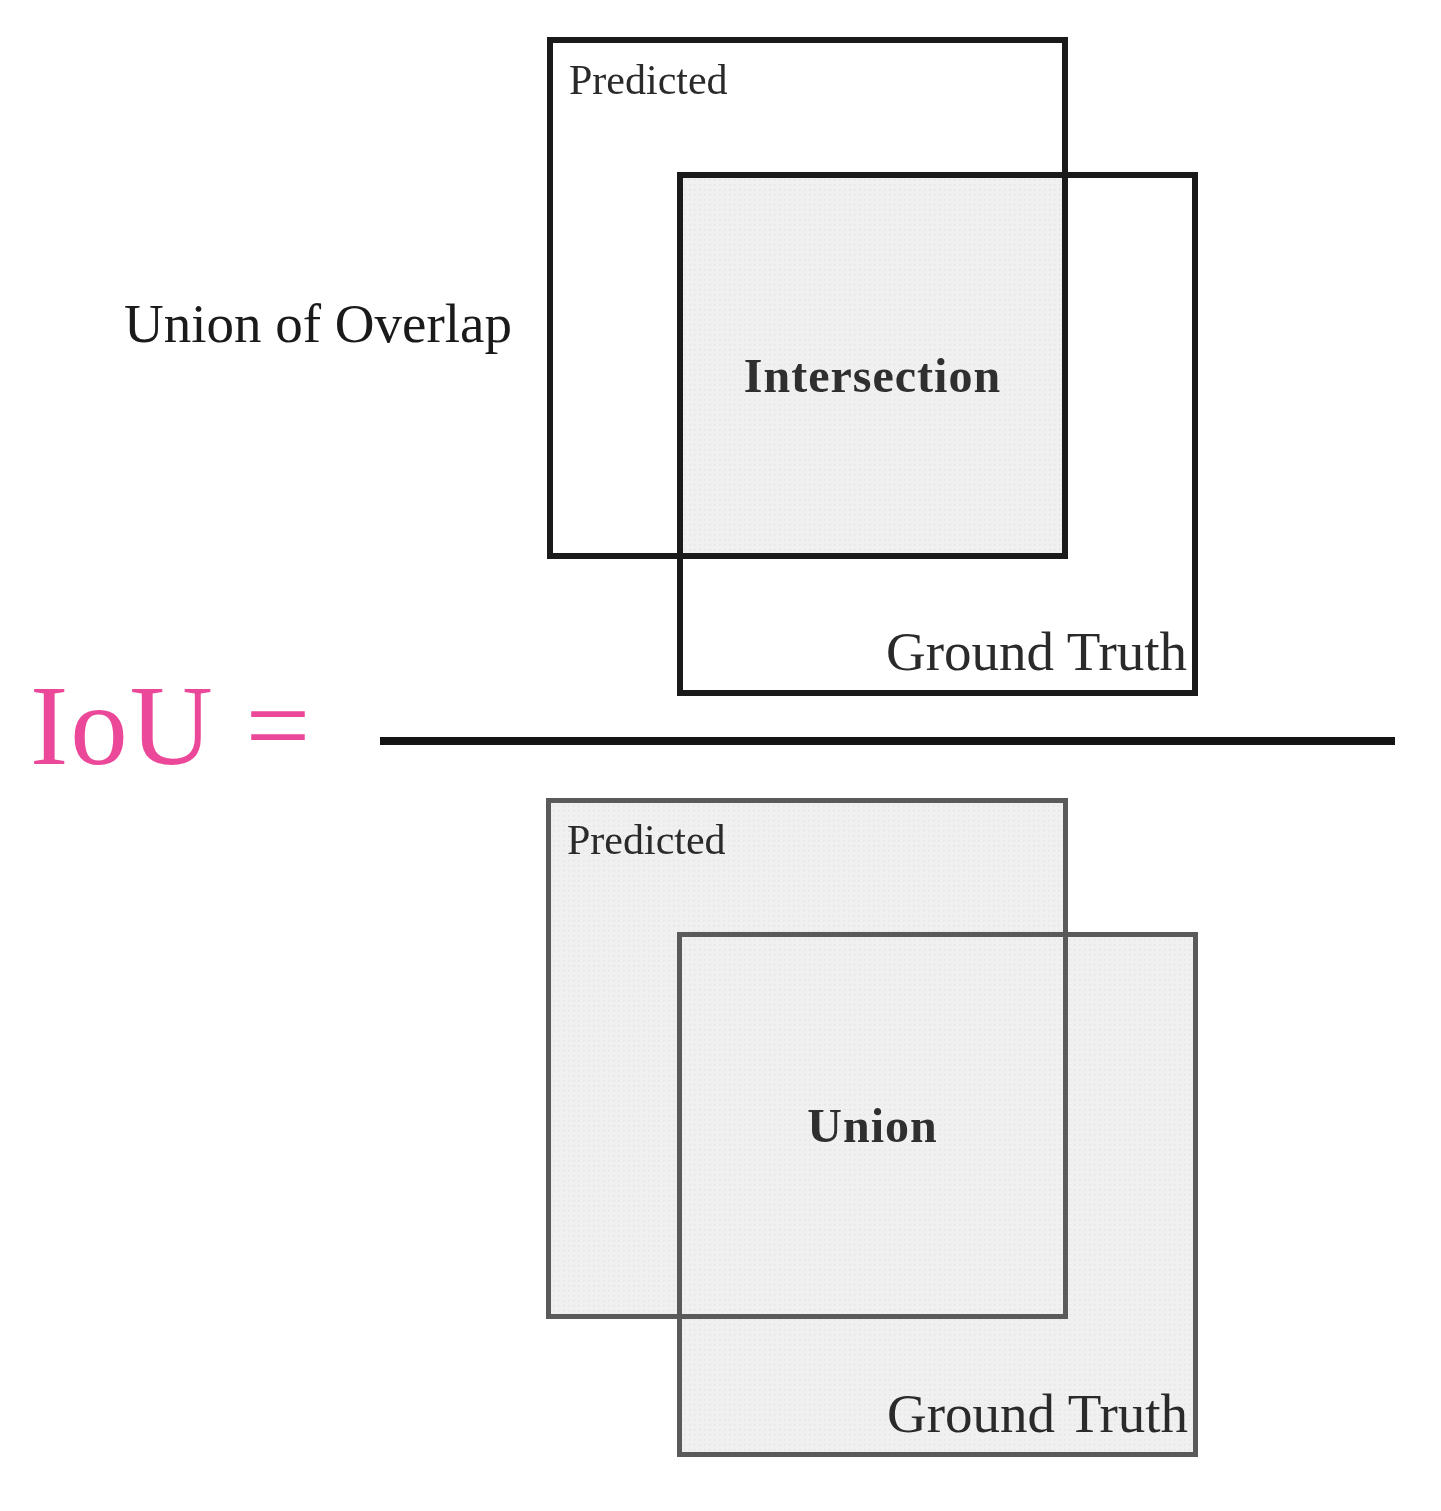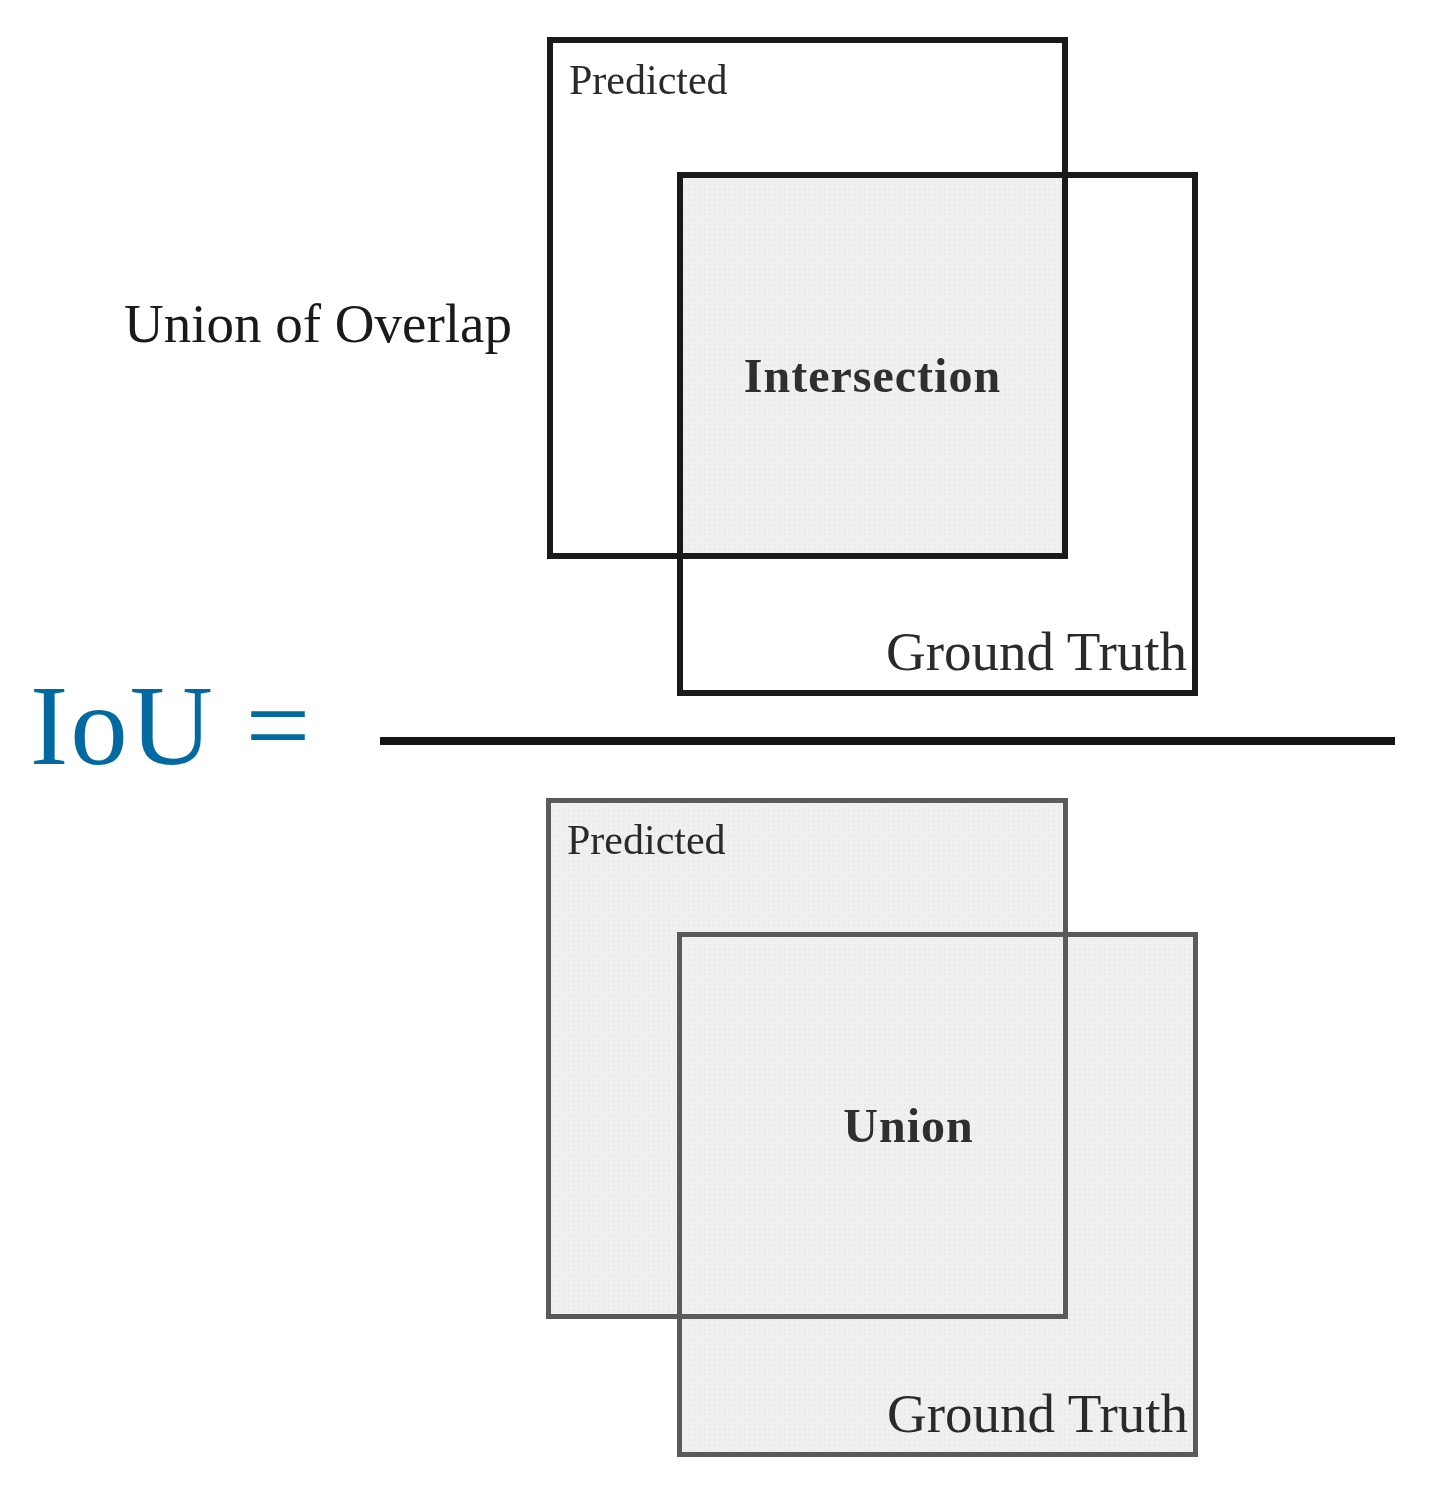"IoU =" .iou-formula { color: #0369a1 -> #ec4899 }
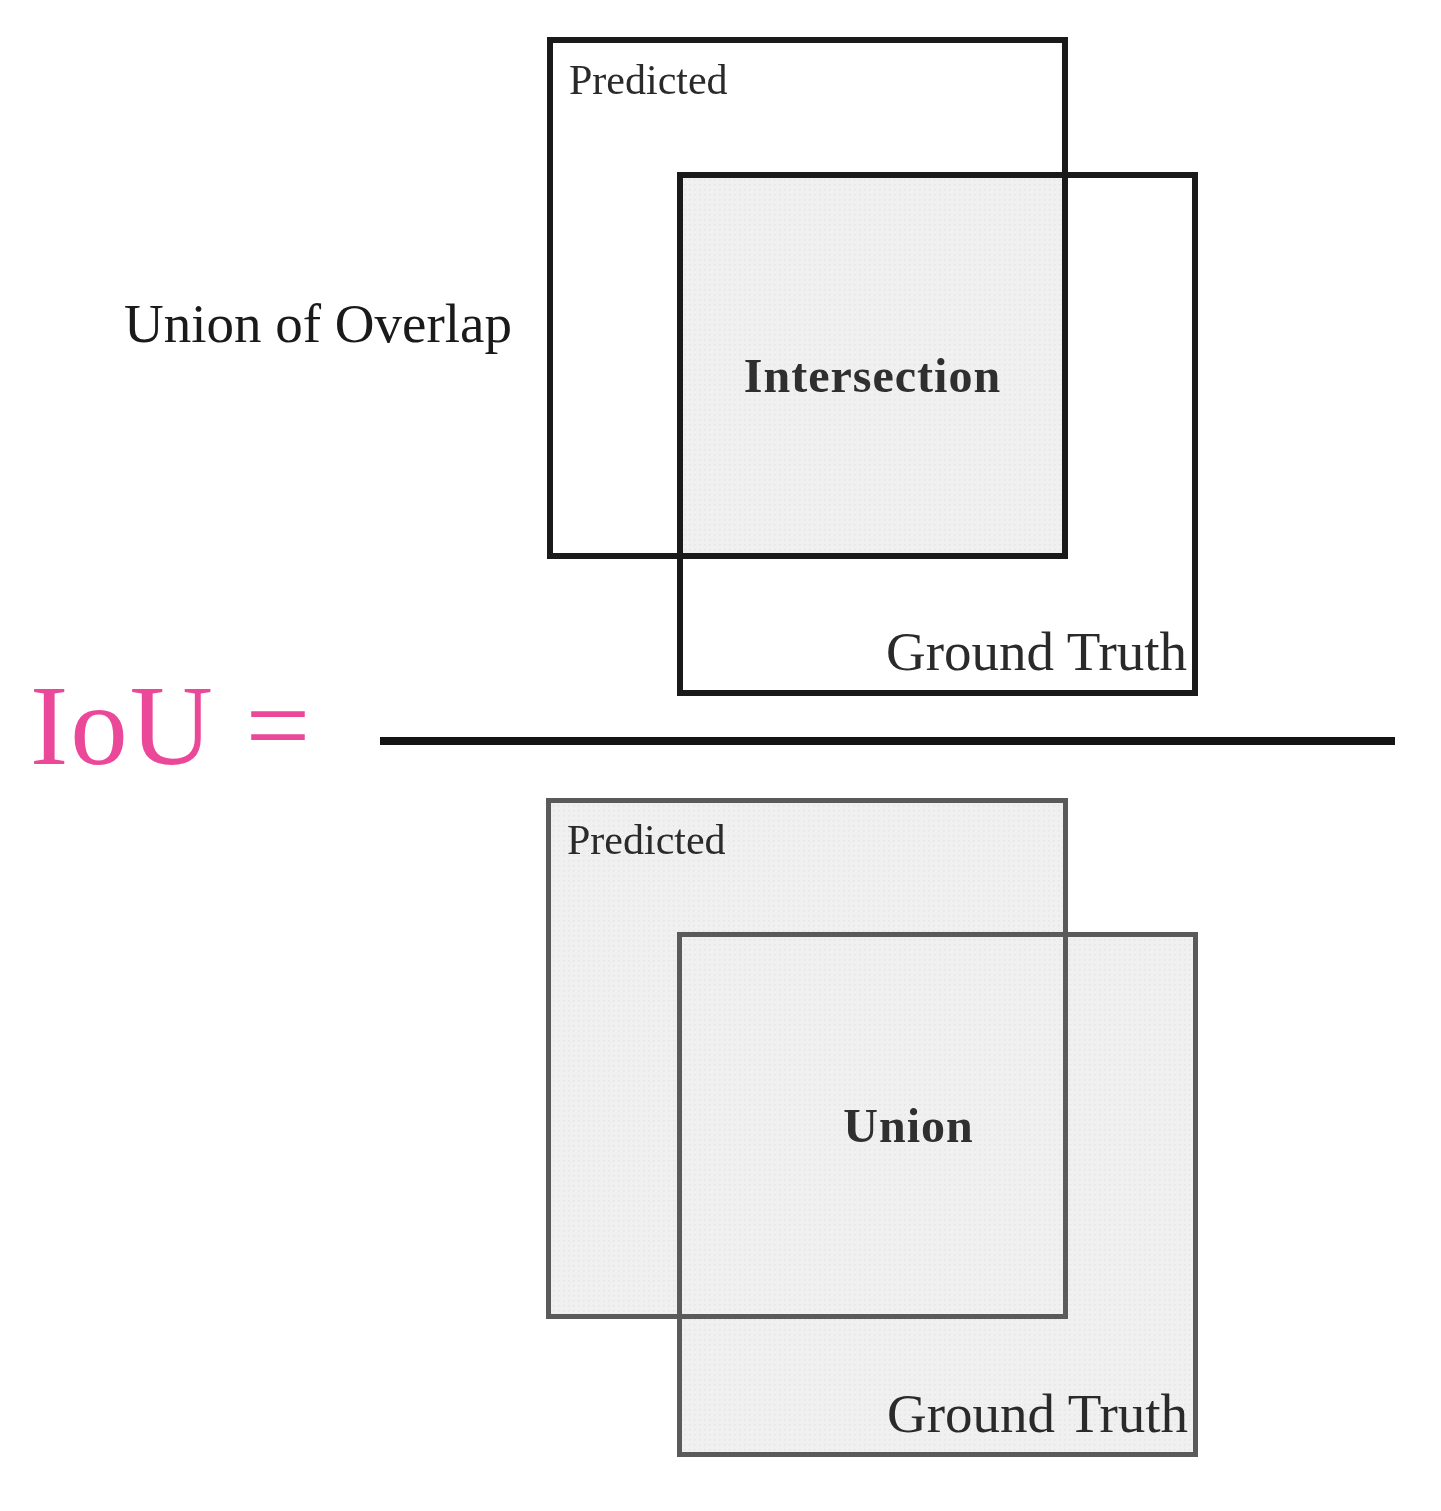"Union" .b-union-word { padding-left: 36px -> none }
